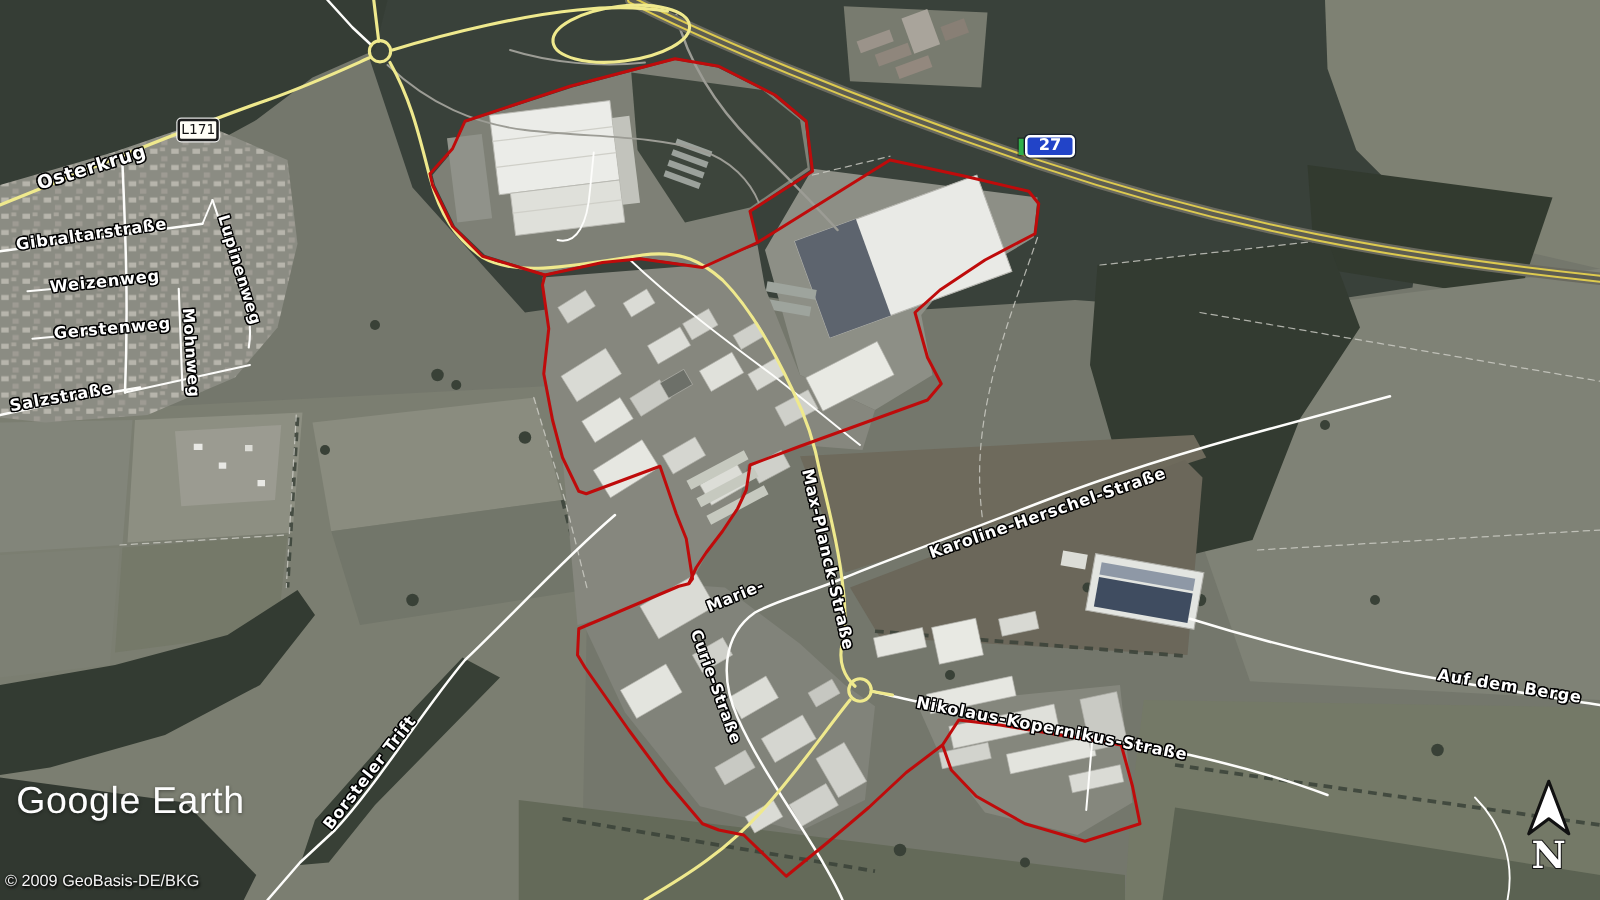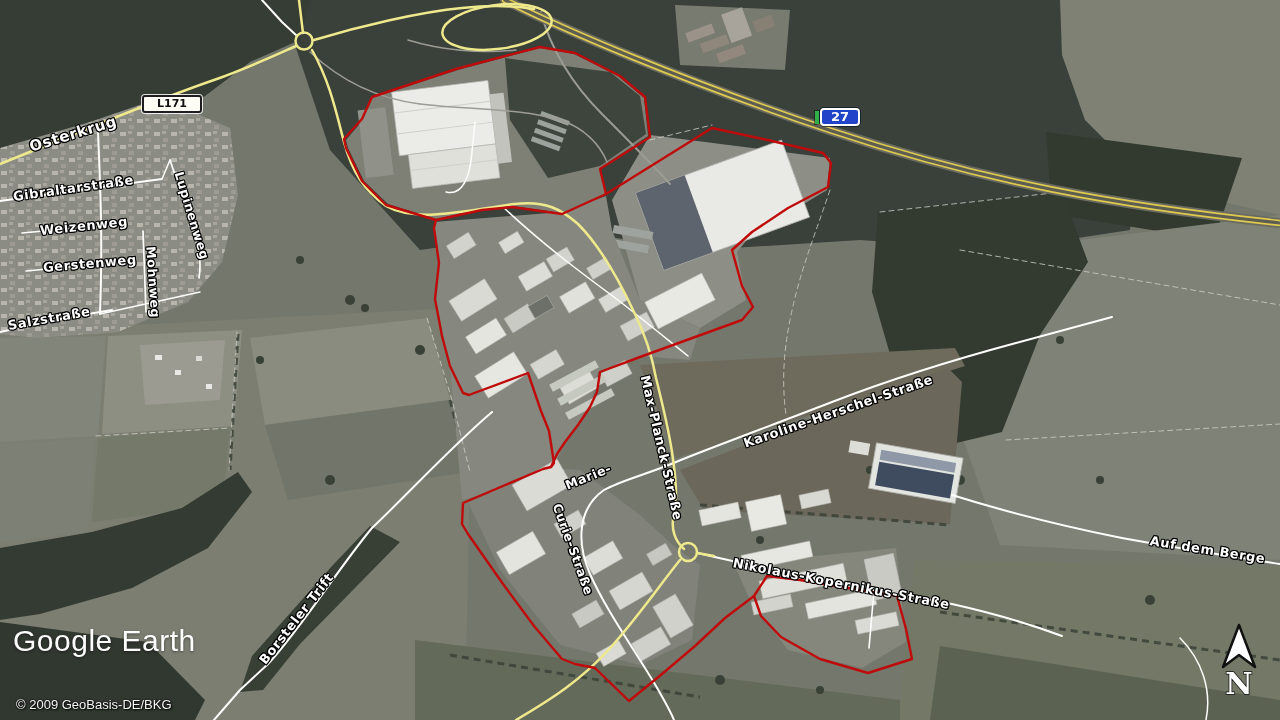"L171" .badge-l171 { font-weight: bold -> normal; padding: 0 13px -> 0 1px }
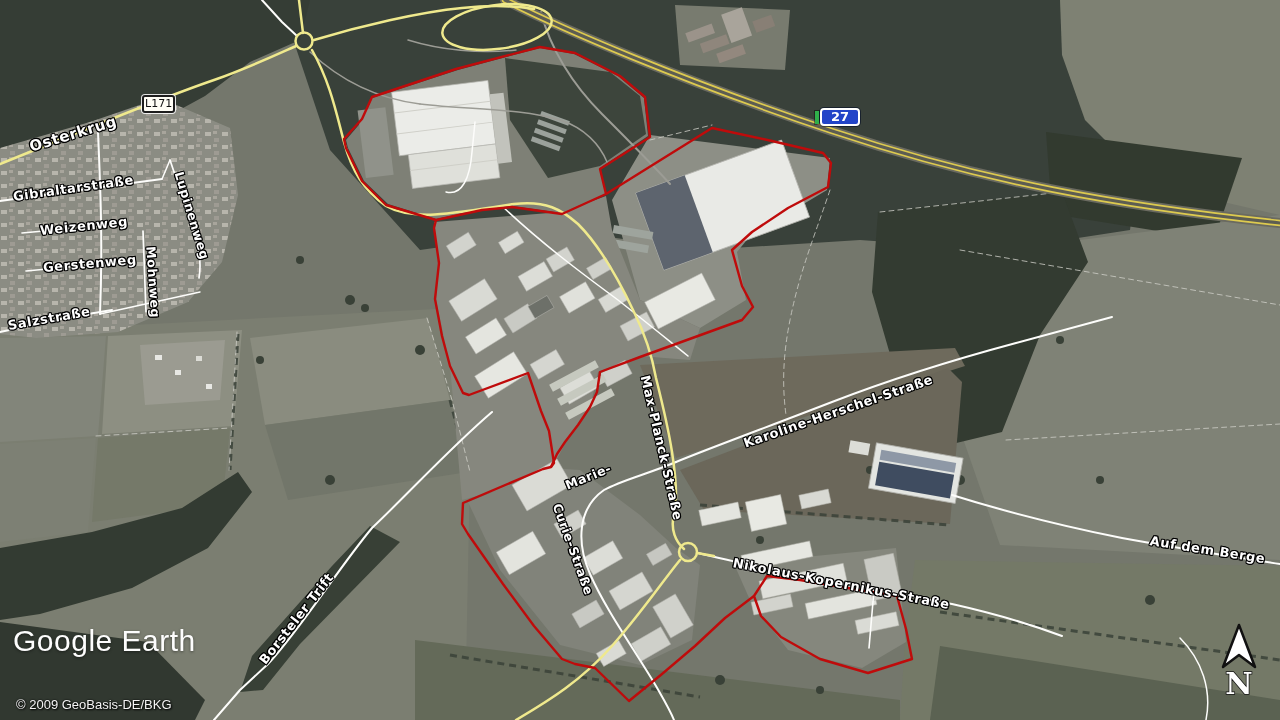"© 2009 GeoBasis-DE/BKG" .copyright { margin-left: 12px -> none }
